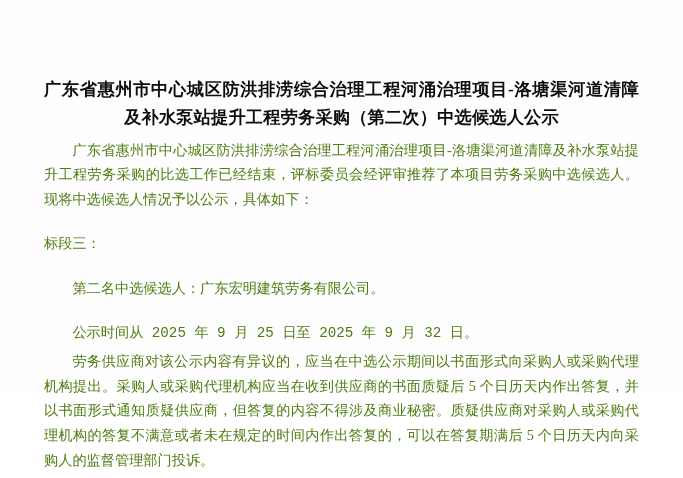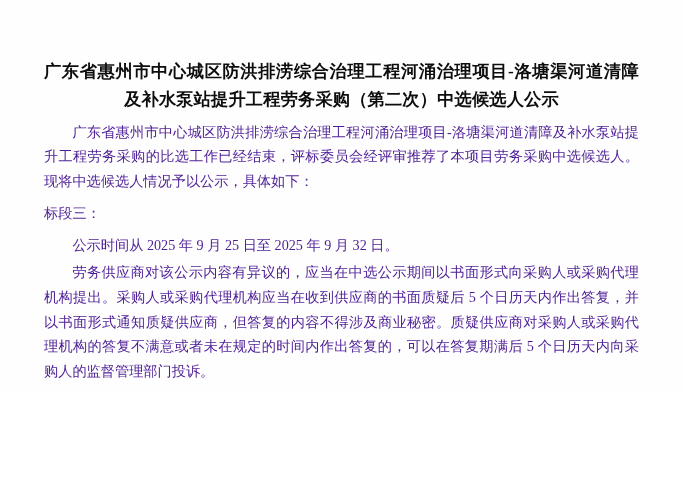"广东省惠州市中心城区防洪排涝综合治理工程河涌治理项目-洛塘渠河道清障及补水泵站提" .page { padding: 58px 44px 0 44px -> 76px 44px 0 44px }
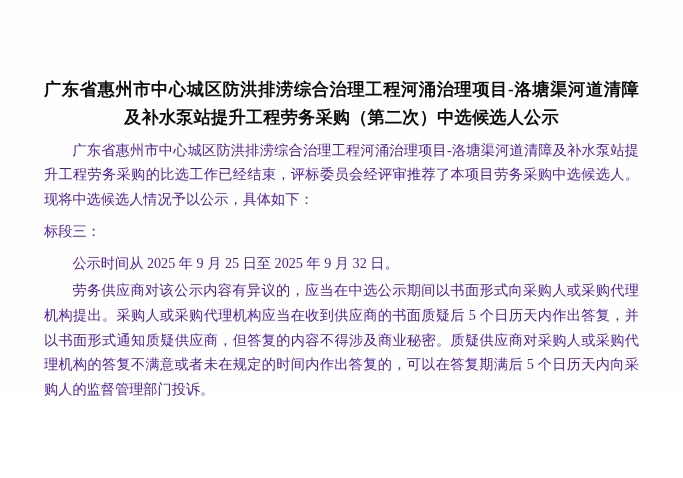"广东省惠州市中心城区防洪排涝综合治理工程河涌治理项目-洛塘渠河道清障及补水泵站提升工程劳务采购的" .para { color: #4c1d95 -> #4d7c0f }
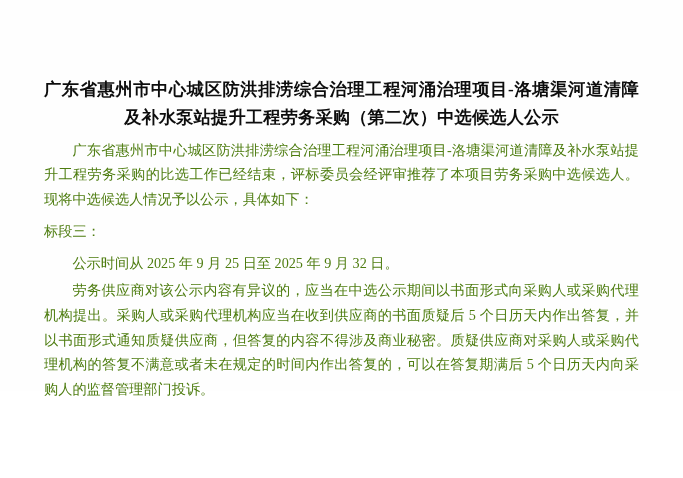"标段三：" .gap-top { font-family: none -> Liberation Mono, monospace; margin-top: 7px -> 20px }
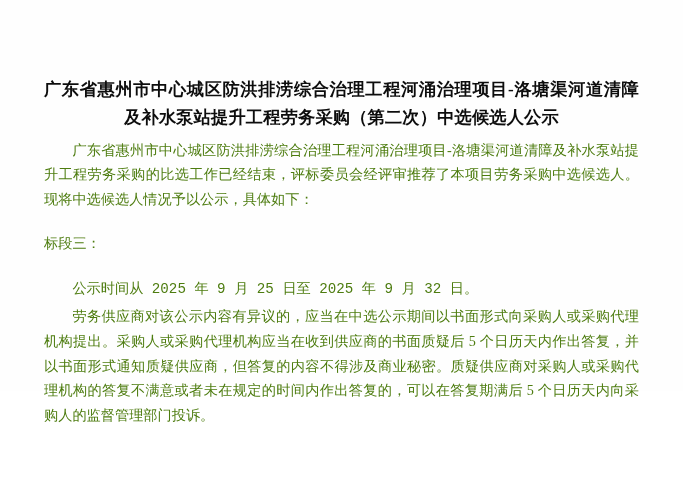"第二名中选候选人：广东宏明建筑劳务有限公司。" p.para { html: none -> <p>第二名中选候选人：广东宏明建筑劳务有限公司。</p> }
